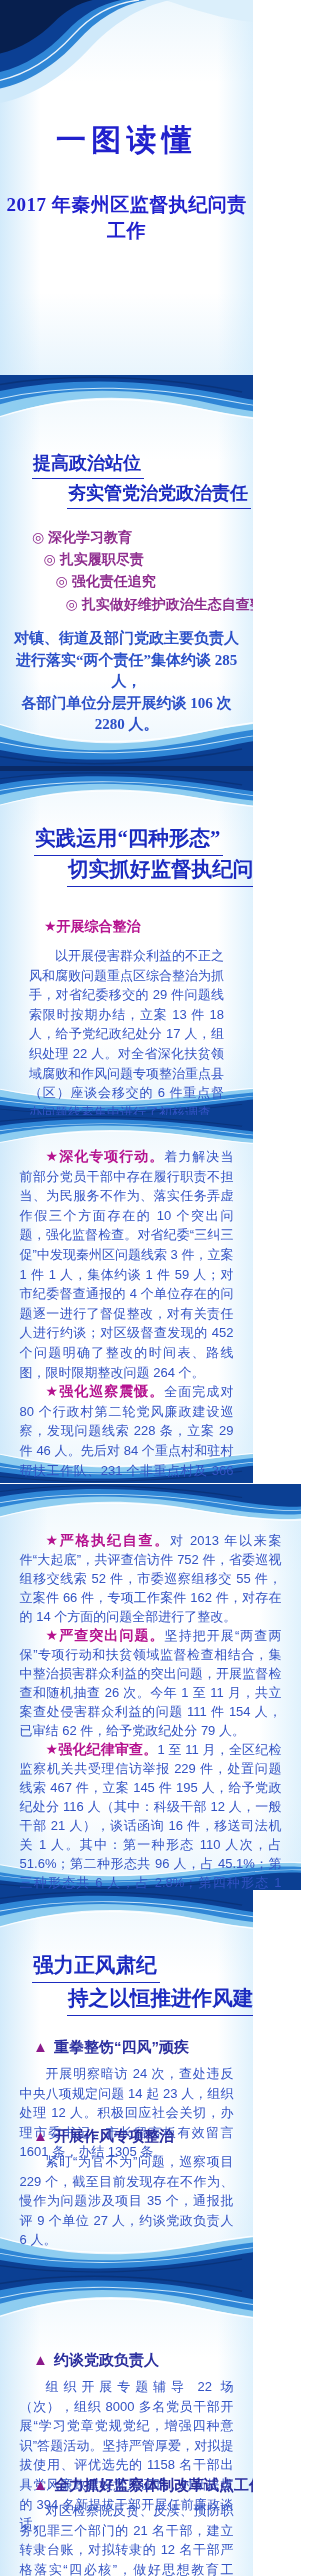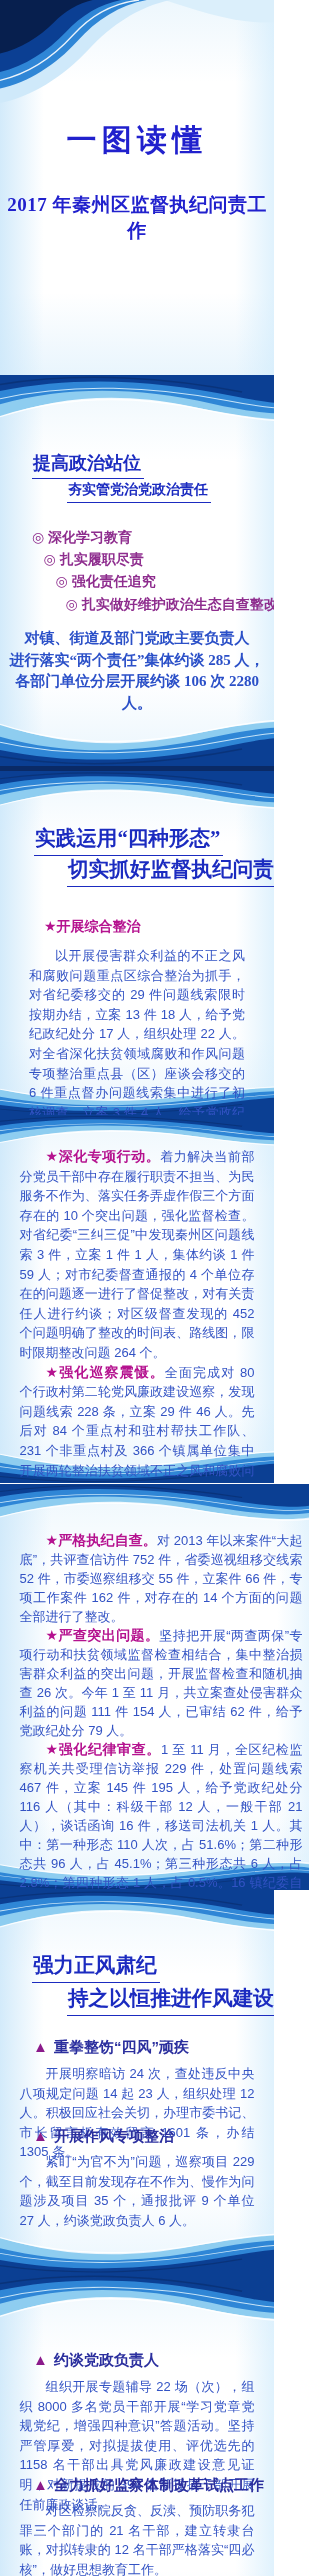"一图读懂" .slide { width: 274px -> 253px }
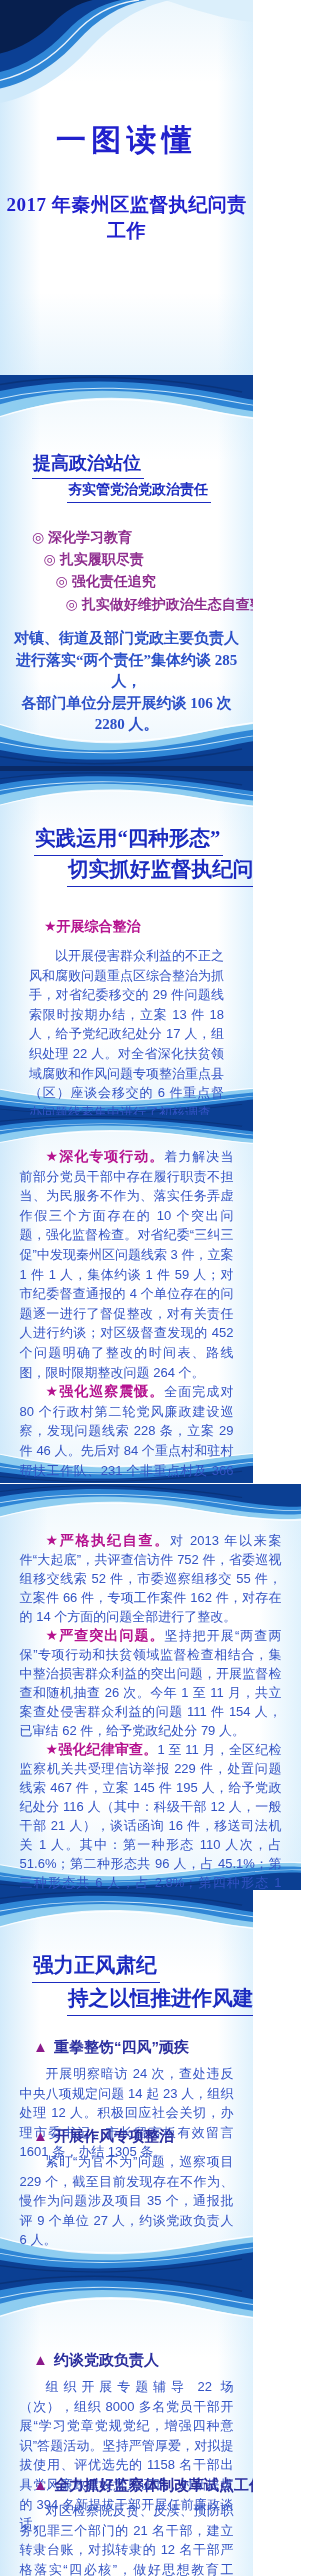"夯实管党治党政治责任" div.hl { font-size: 14px -> 18px }
